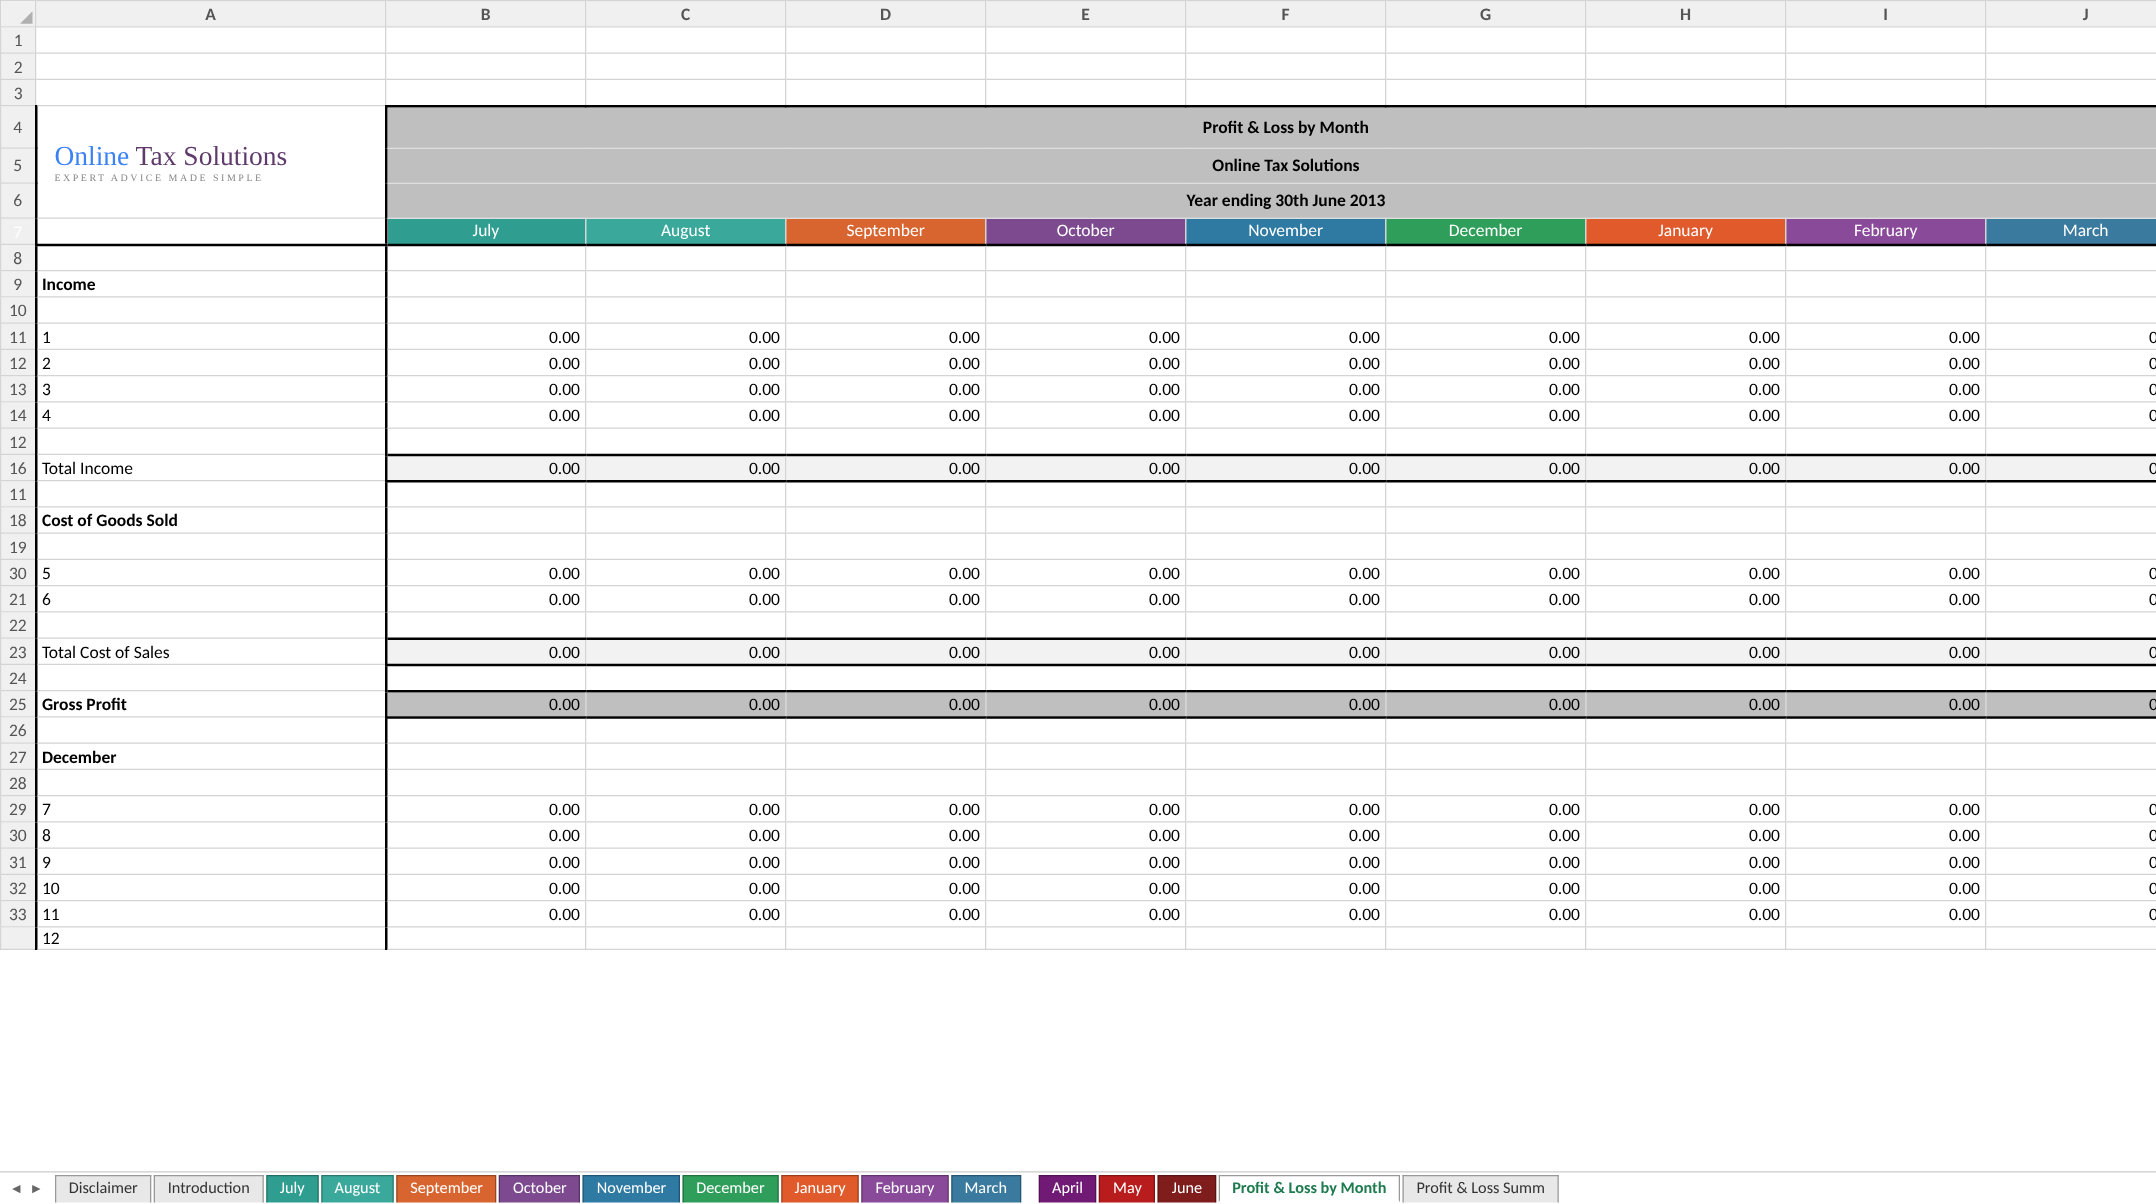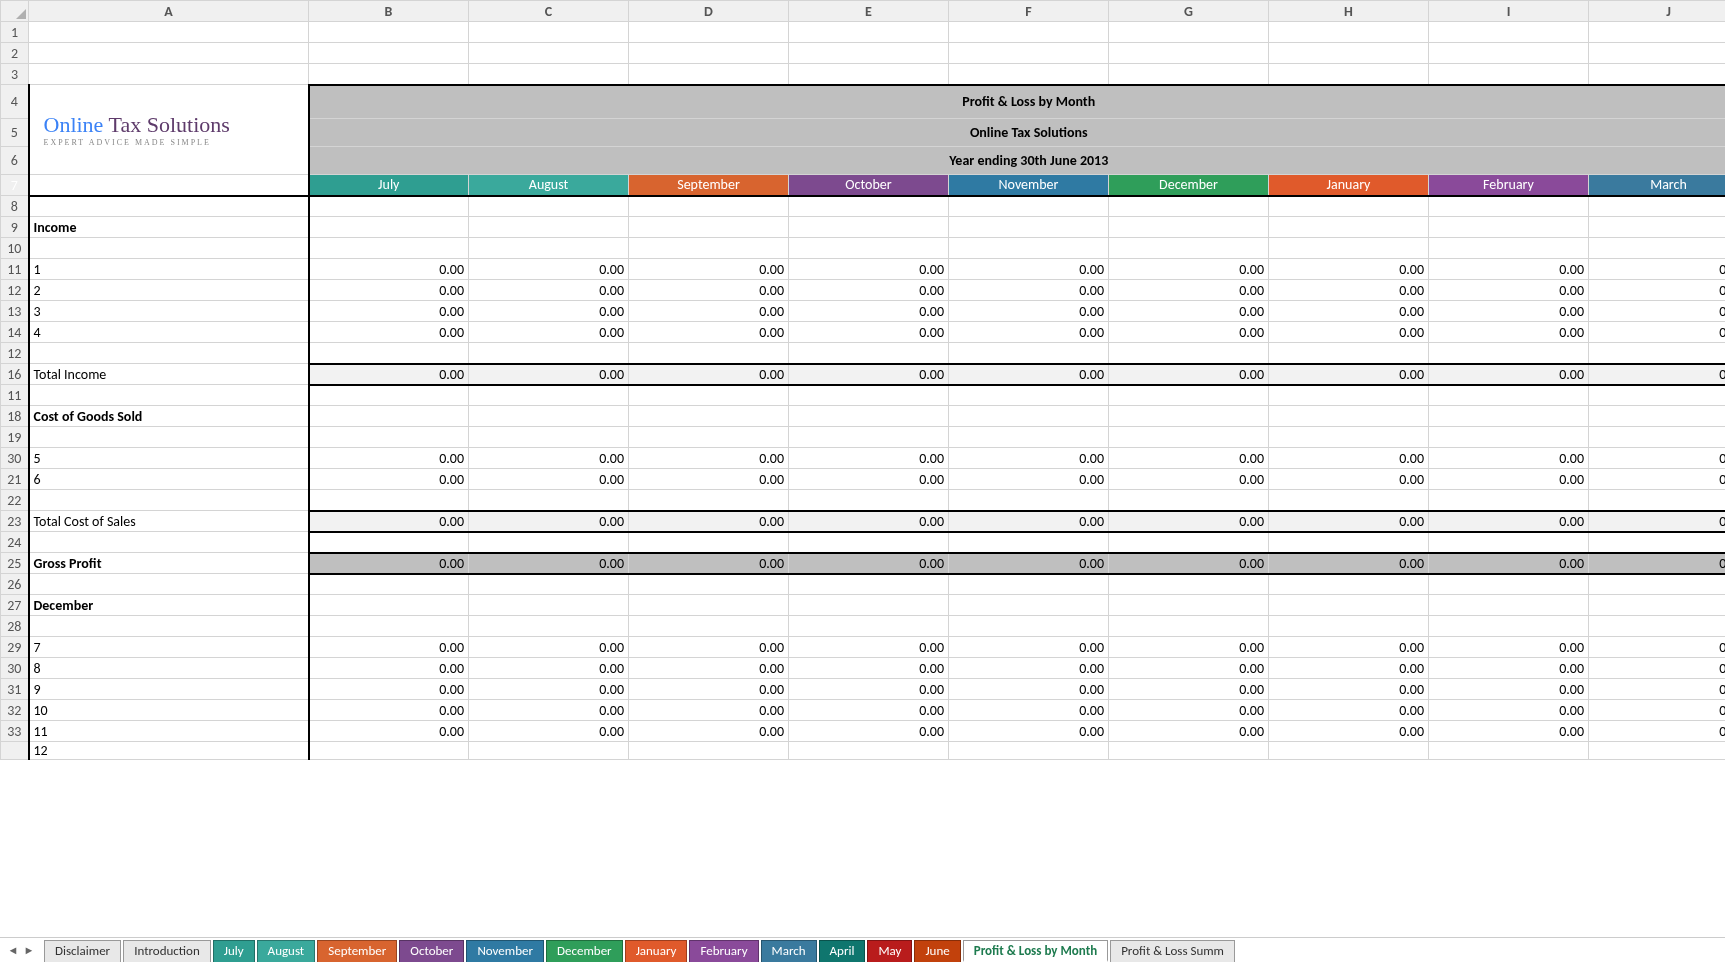"April" div.tab { background: #0f766e -> #701a75; margin-left: none -> 12px }
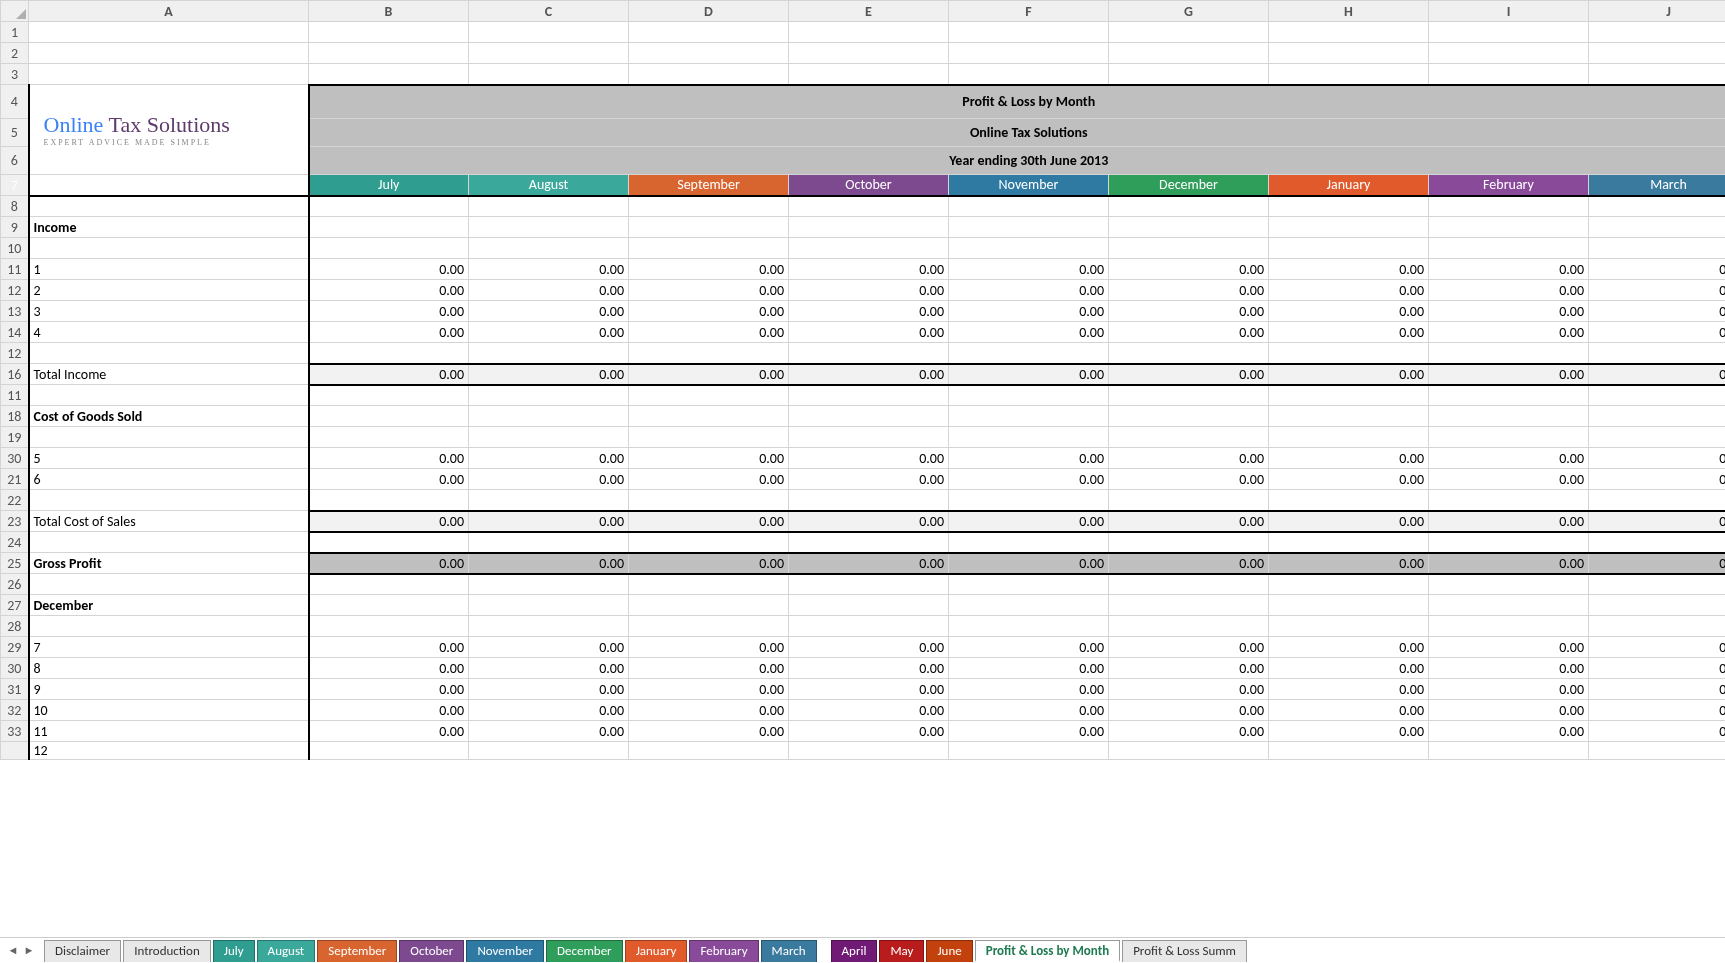"June" div.tab { background: #c2410c -> #7f1d1d }
